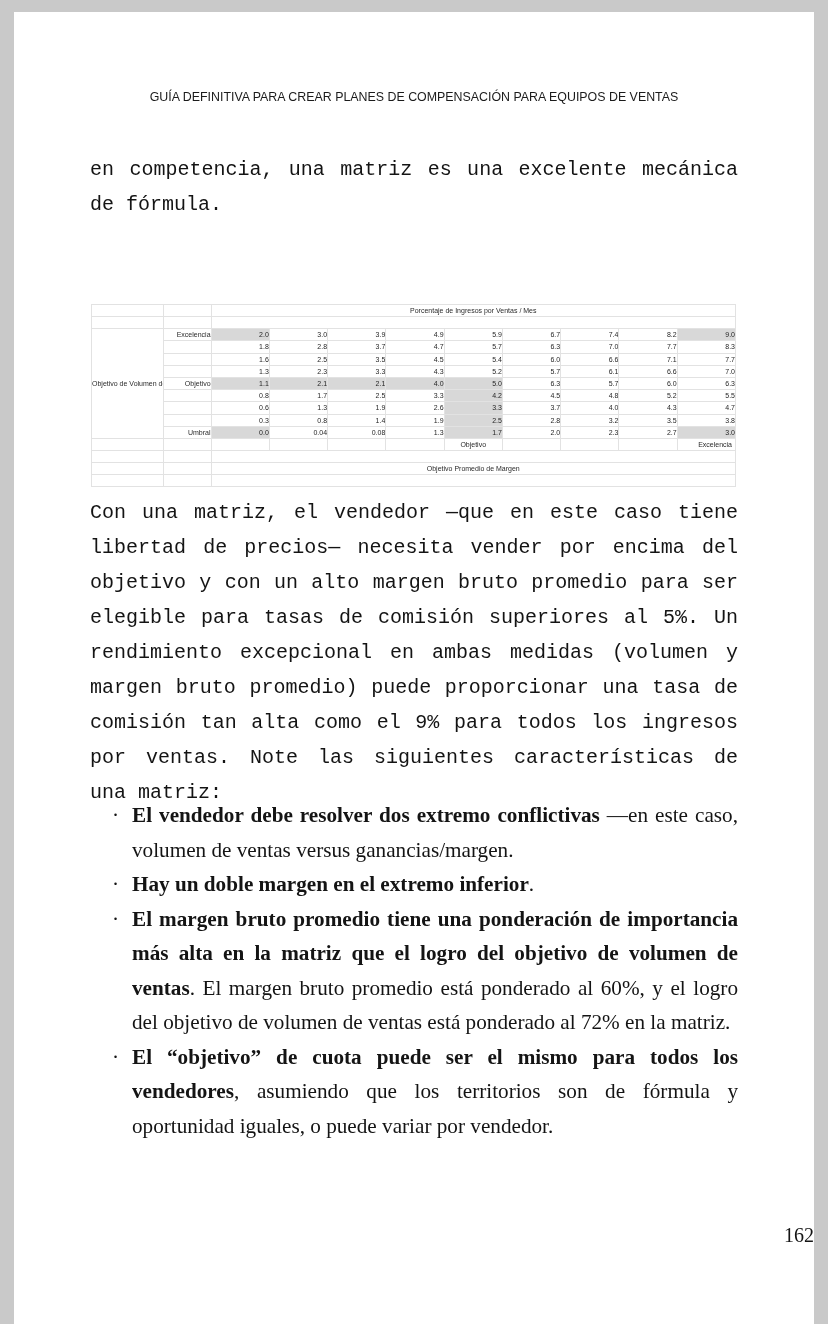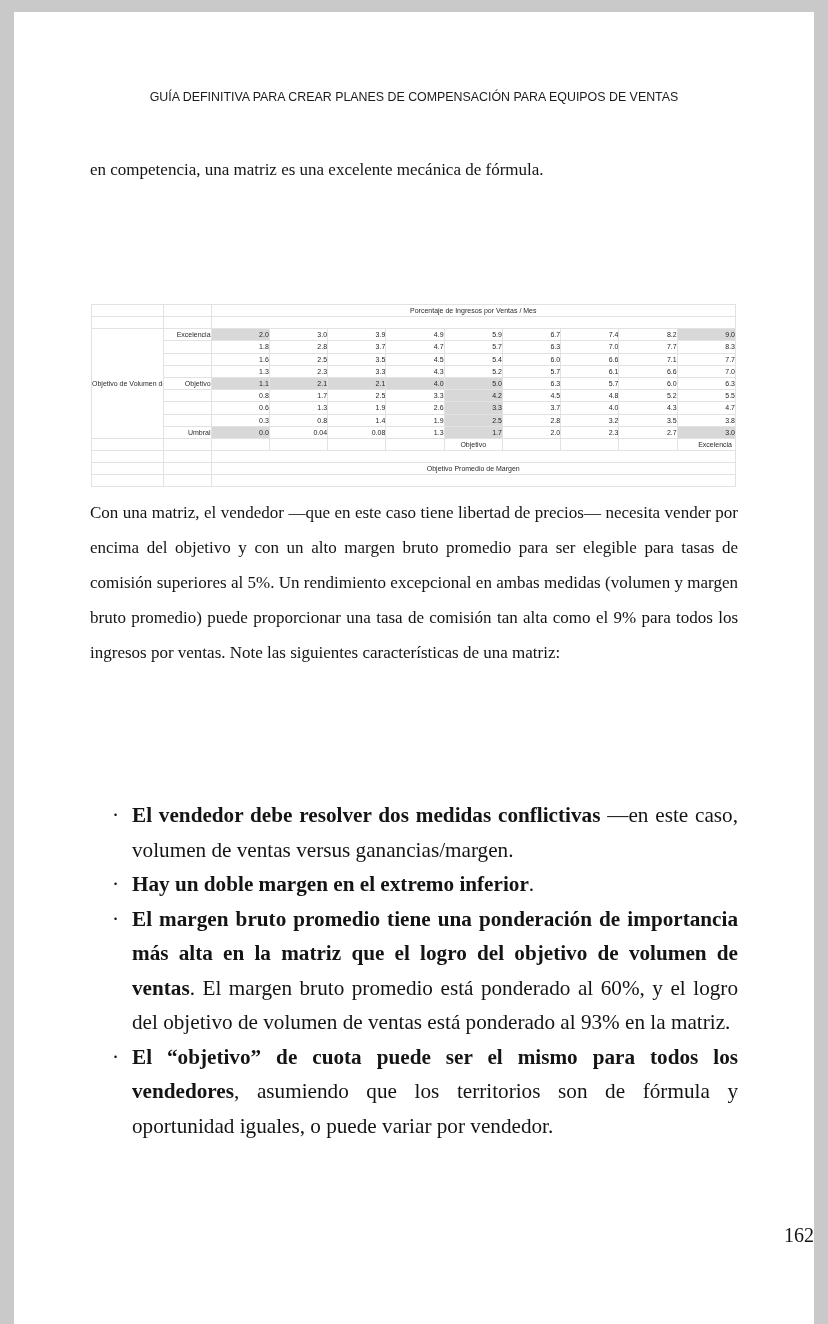"en competencia, una matriz es" p.para { font-family: none -> Liberation Mono, monospace; font-size: 17px -> 20px }
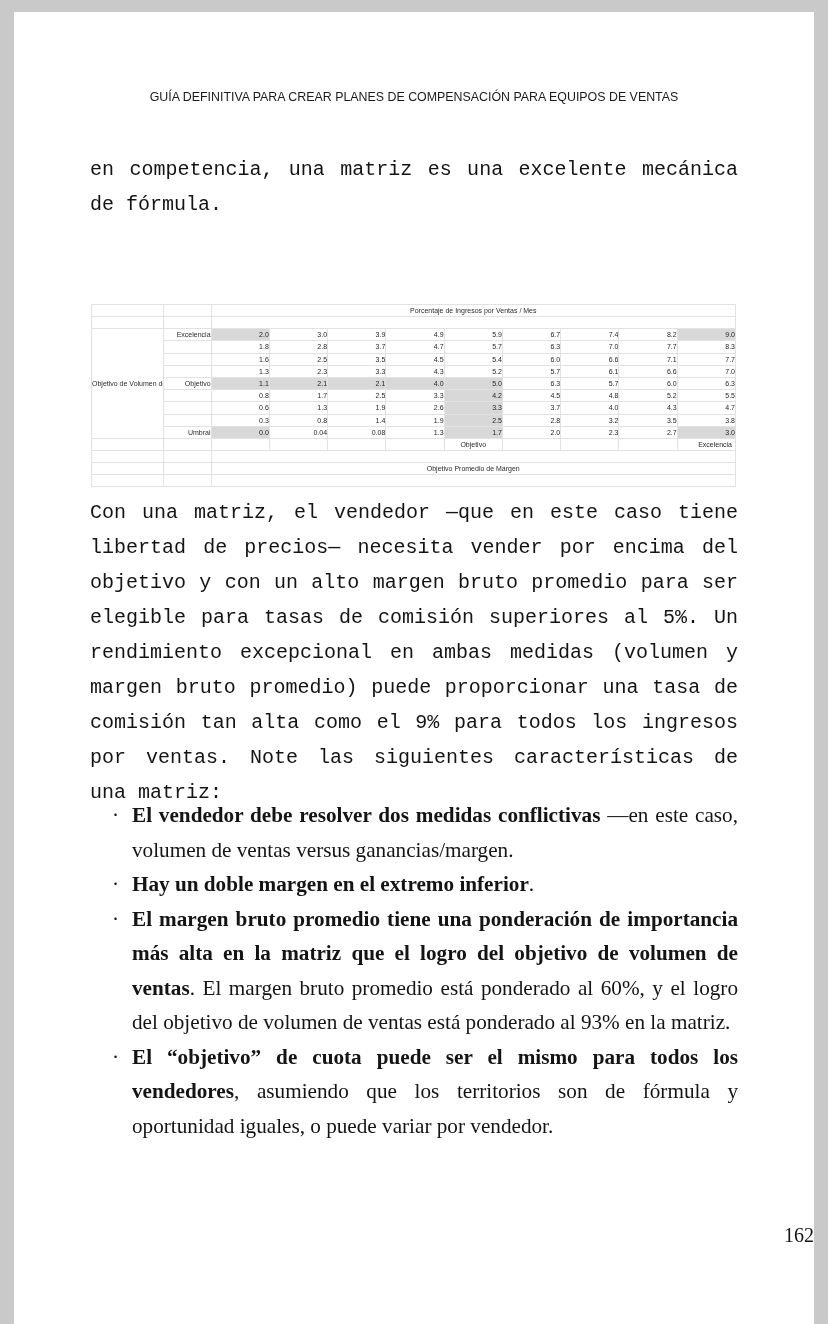"El vendedor debe resolver dos" b { text: medidas -> extremo }
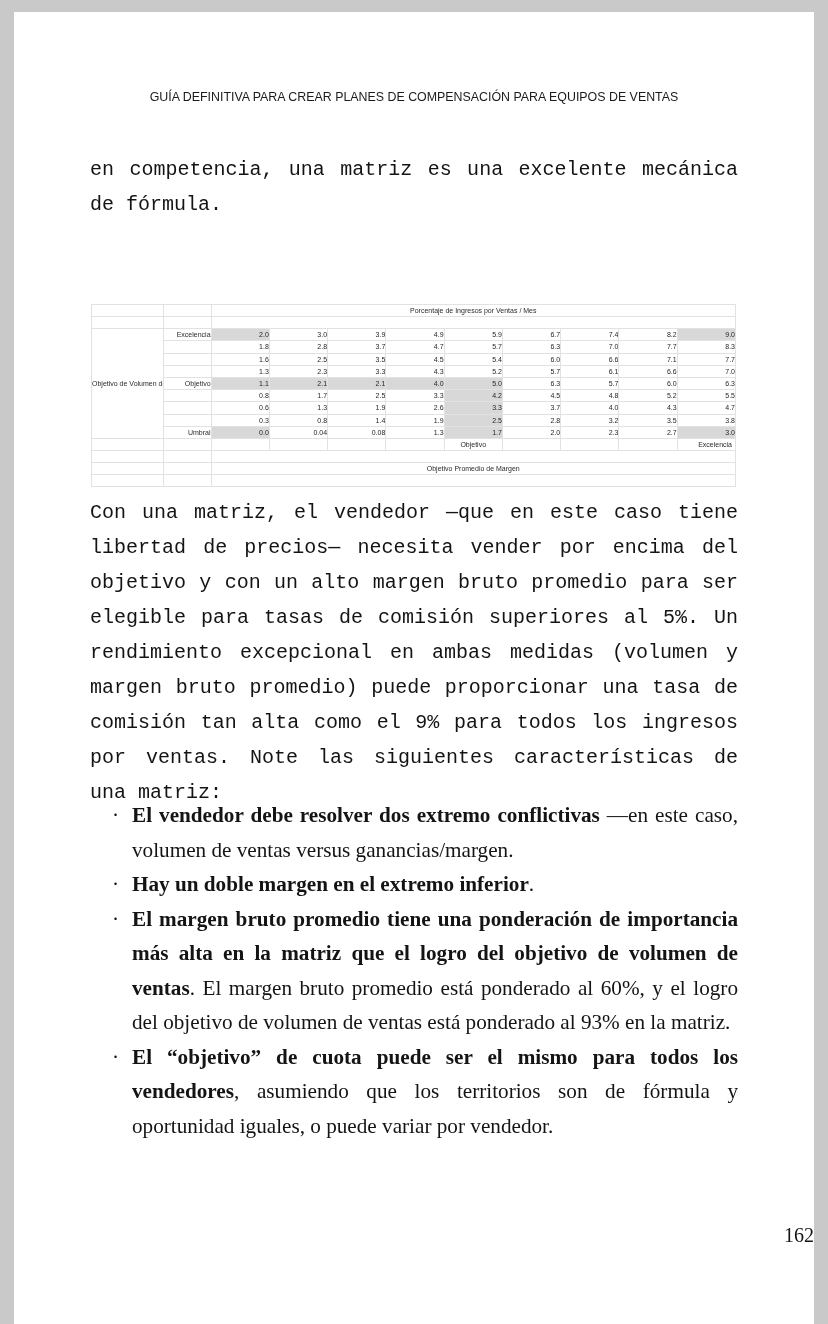". El margen bruto promedio" span { text: 93% -> 72% }
